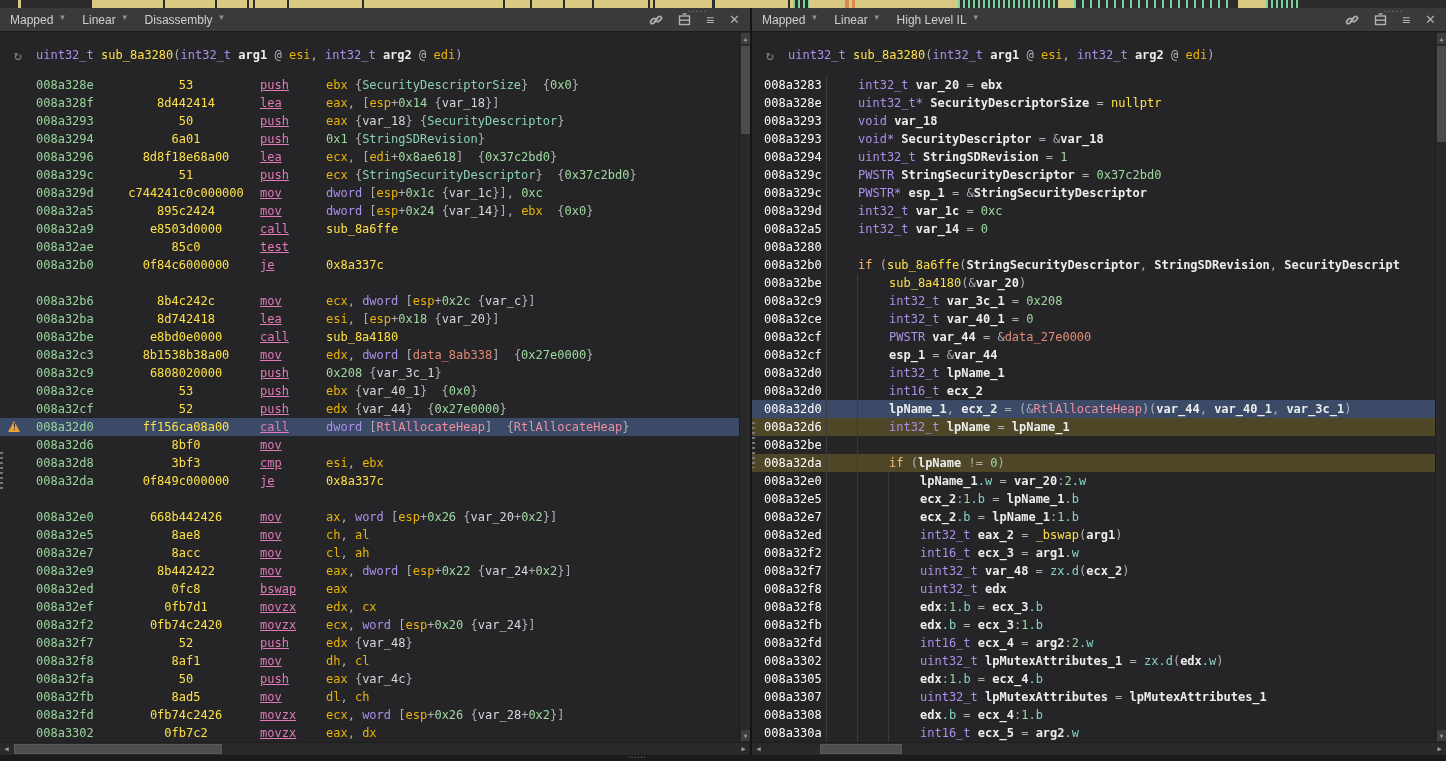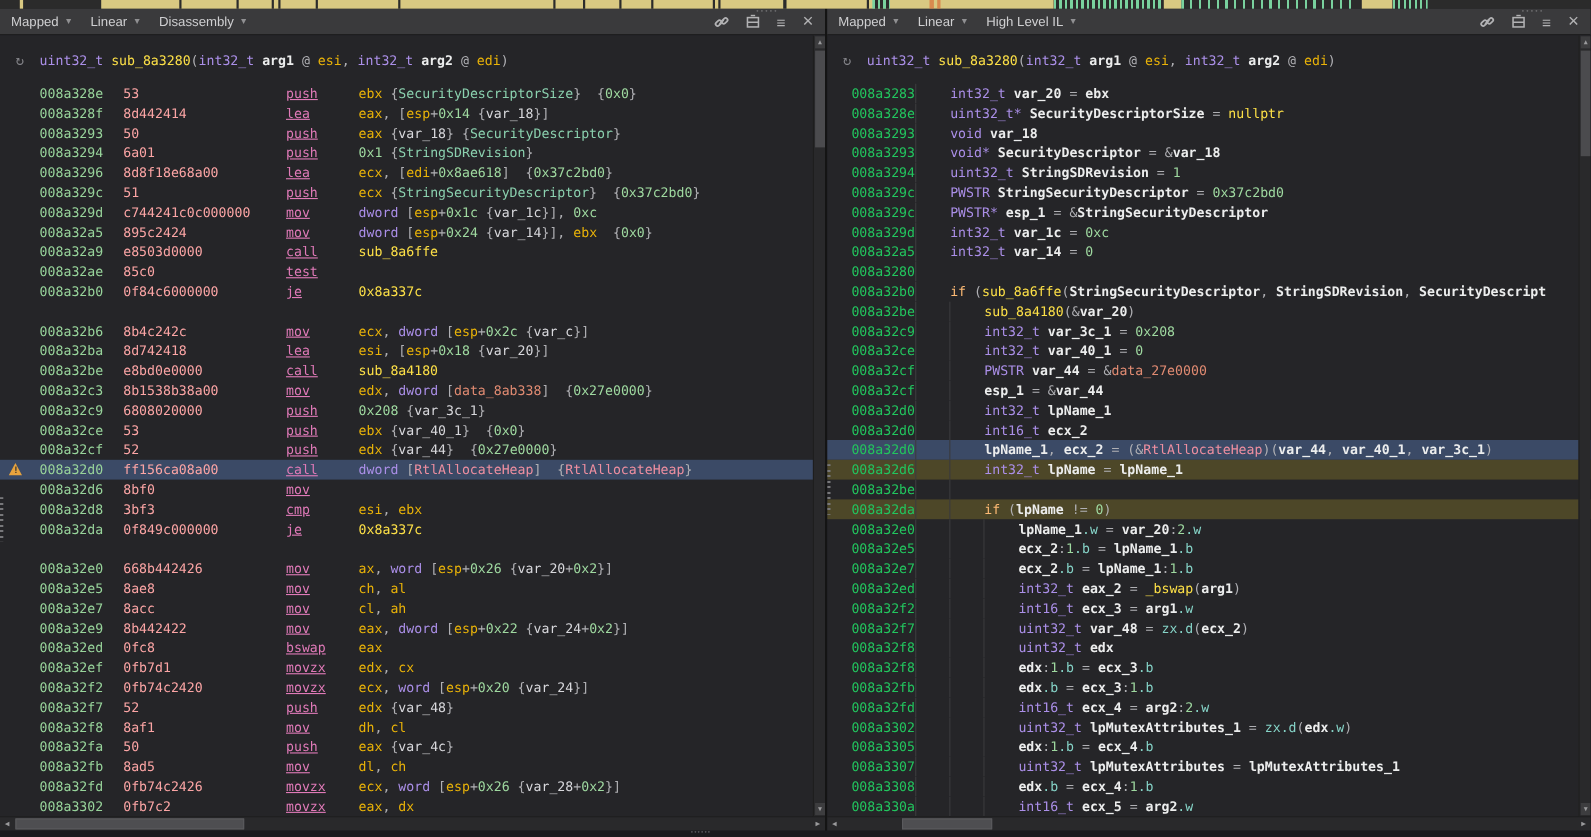"Mapped" .crumb { align-items: center -> none }
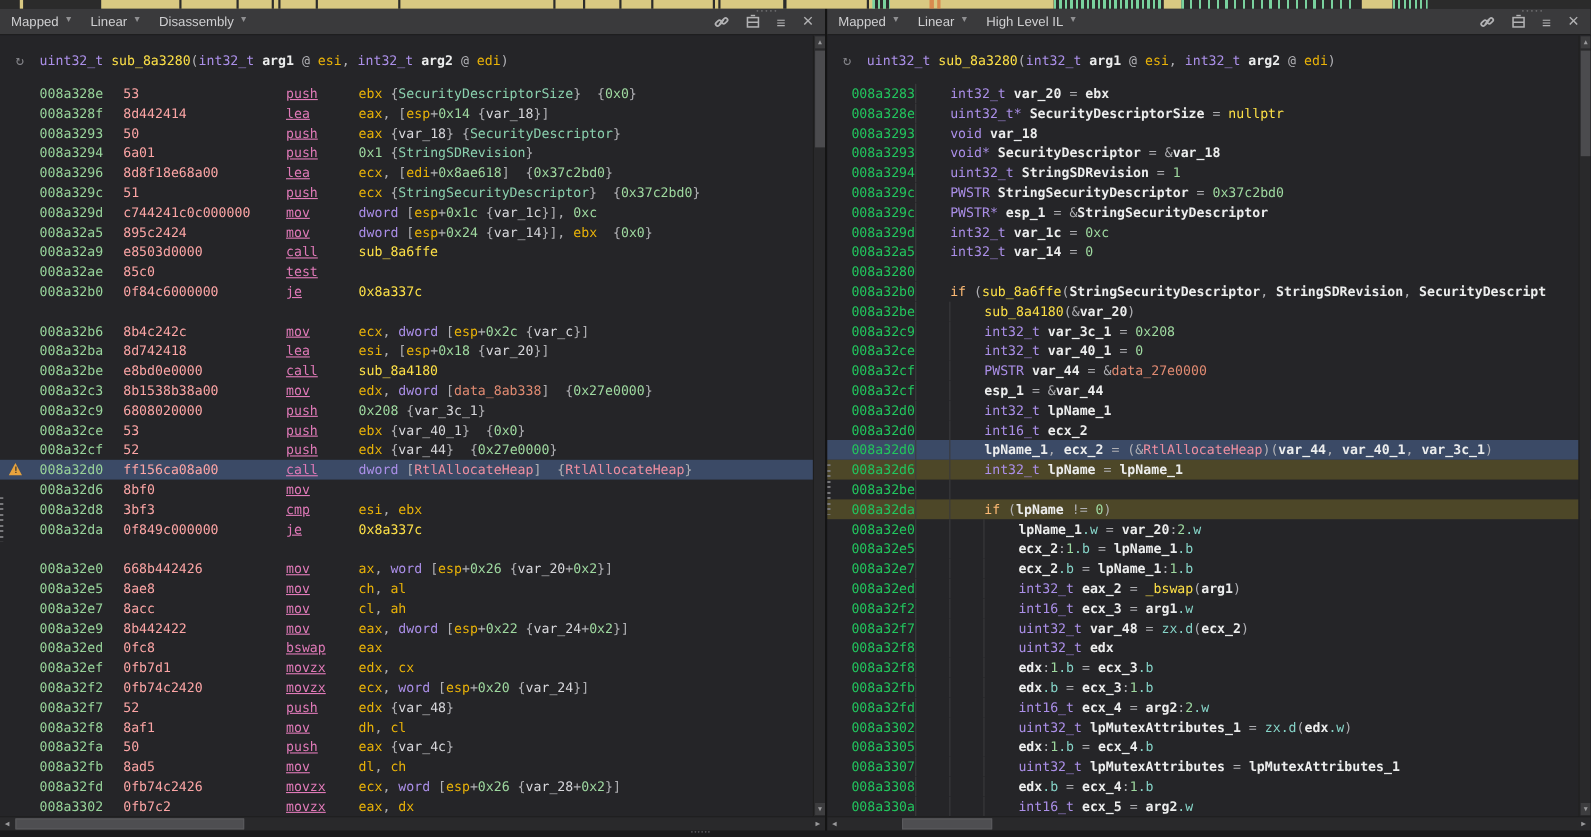"53" .bytes { color: #fca5a5 -> #fde047; text-align: none -> center }
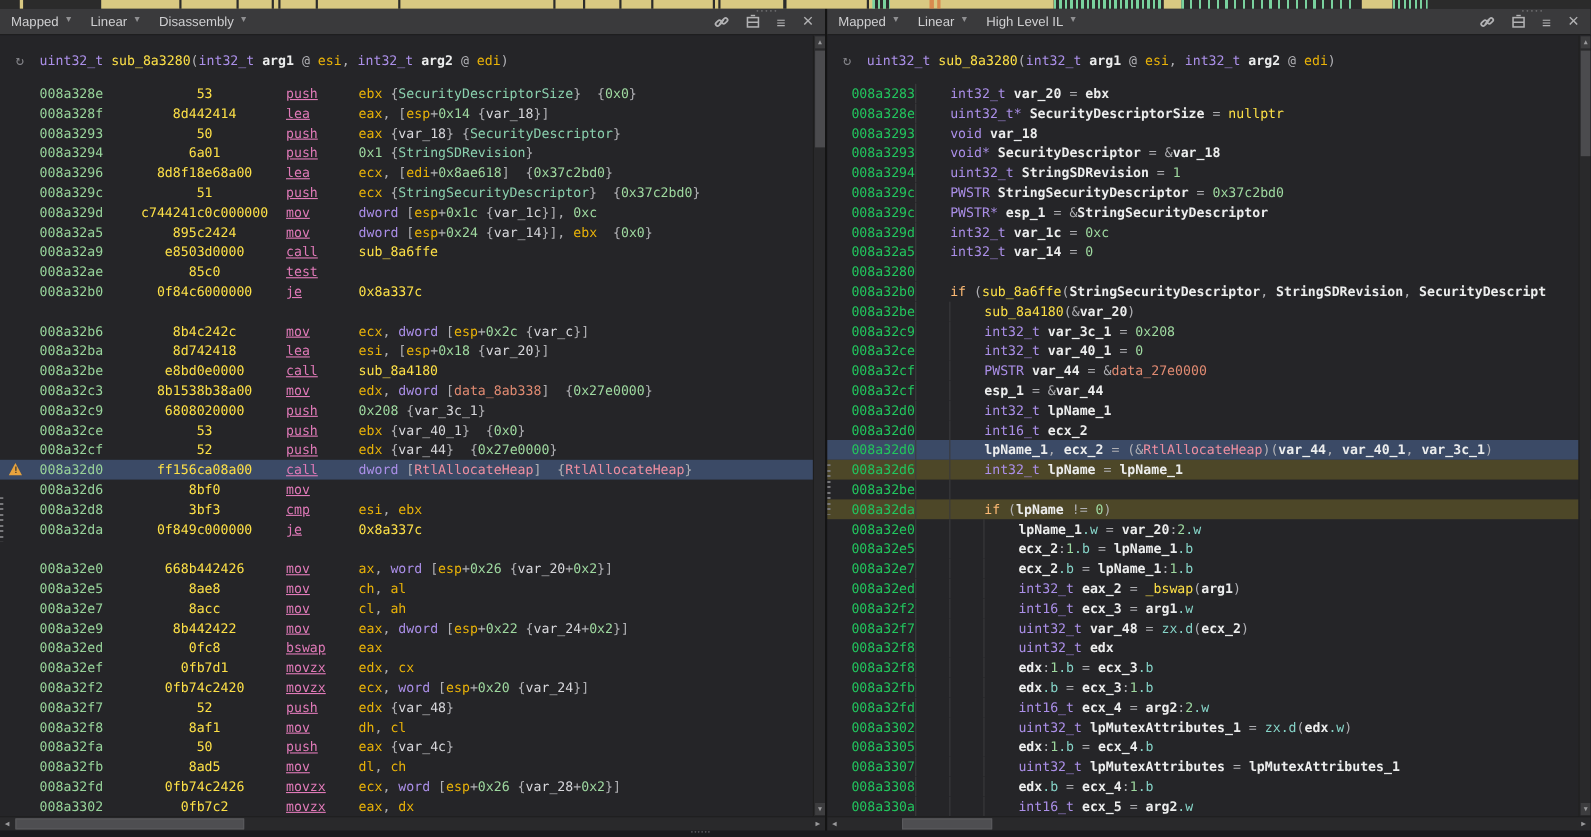"008a3283" .addr2 { color: #22c55e -> #ffffff; padding-left: 22px -> 12px }
